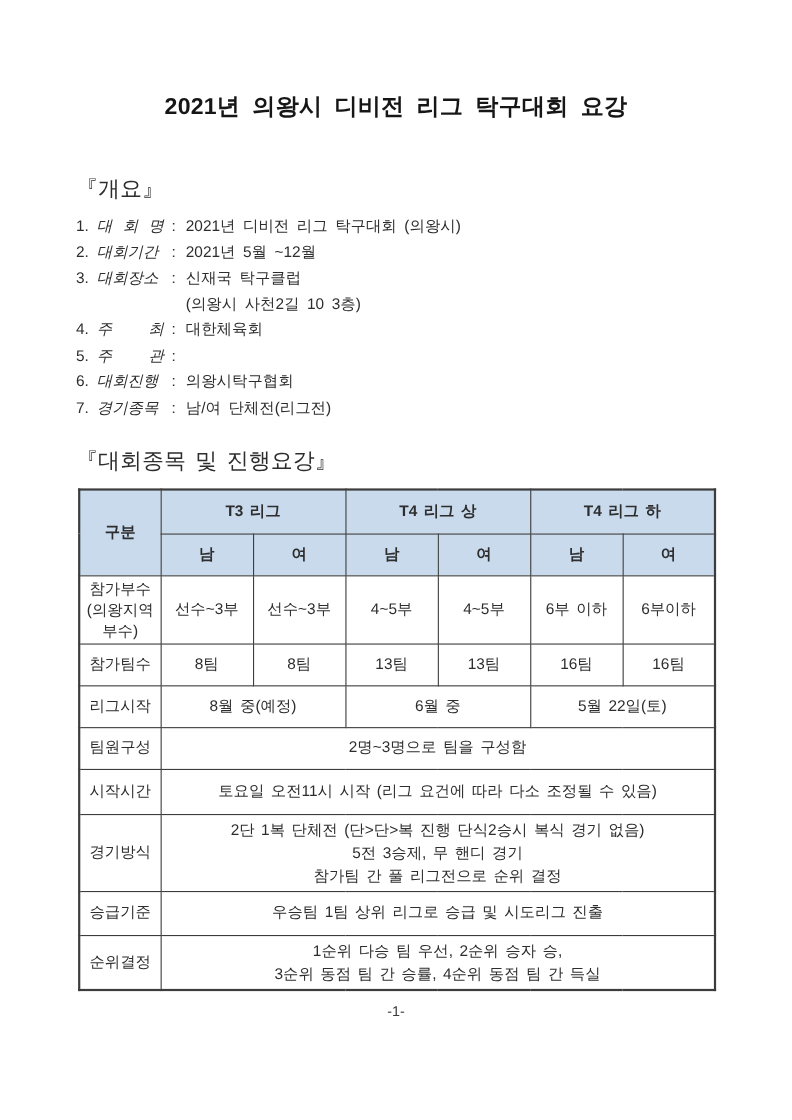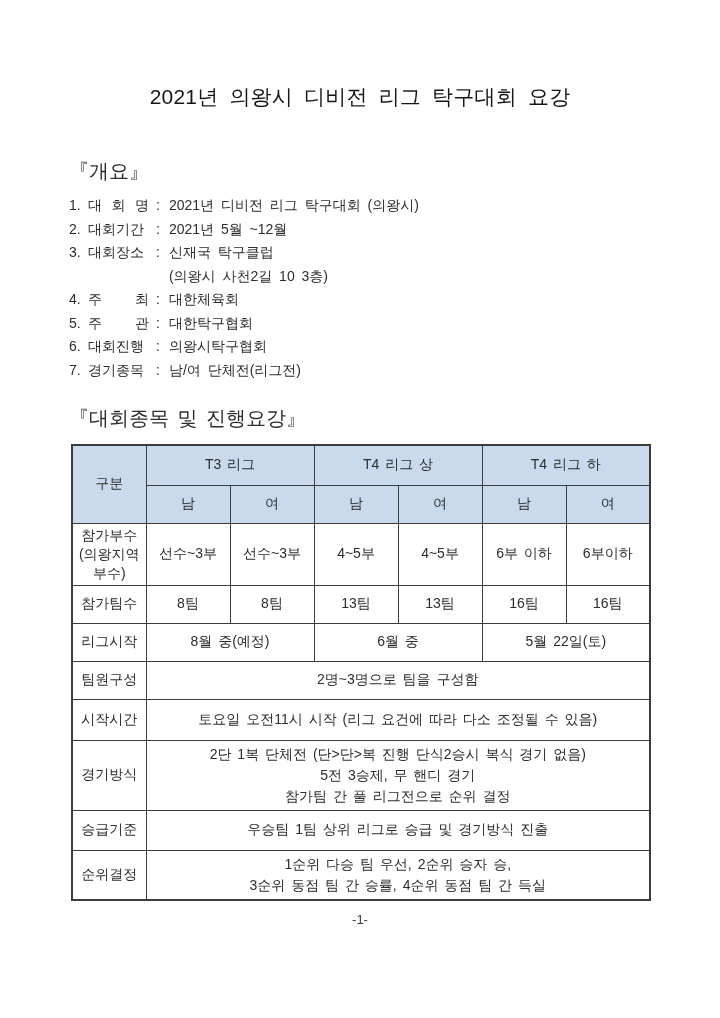"2021년 의왕시 디비전 리그 탁구대회" .doc-title { font-weight: normal -> bold }
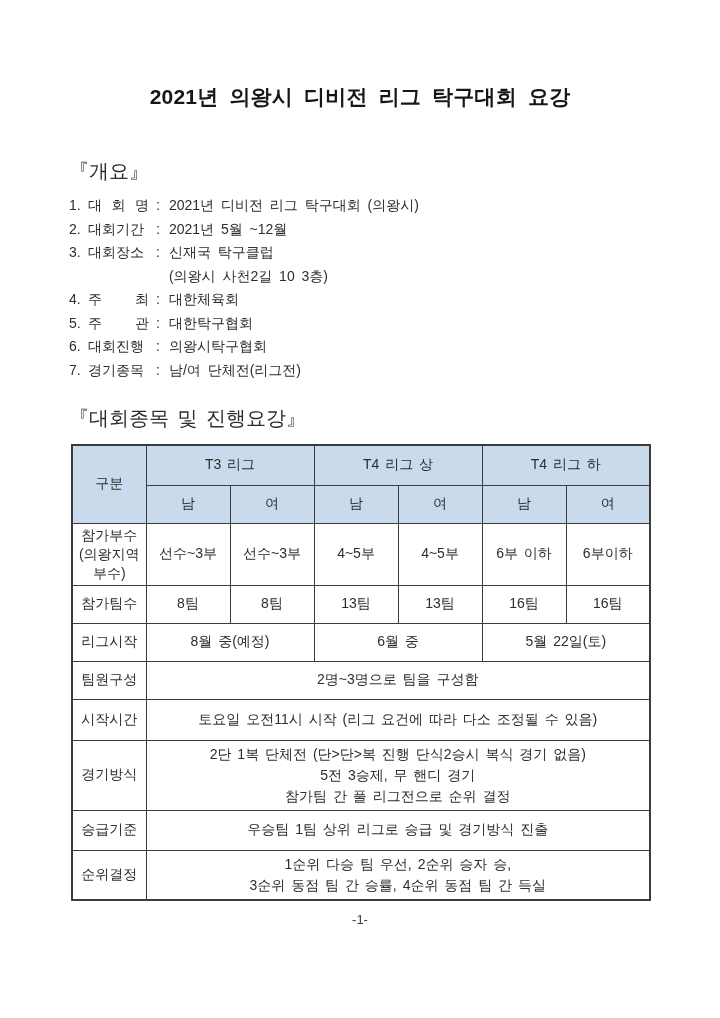"대 회 명" .ov-label { font-style: none -> italic }
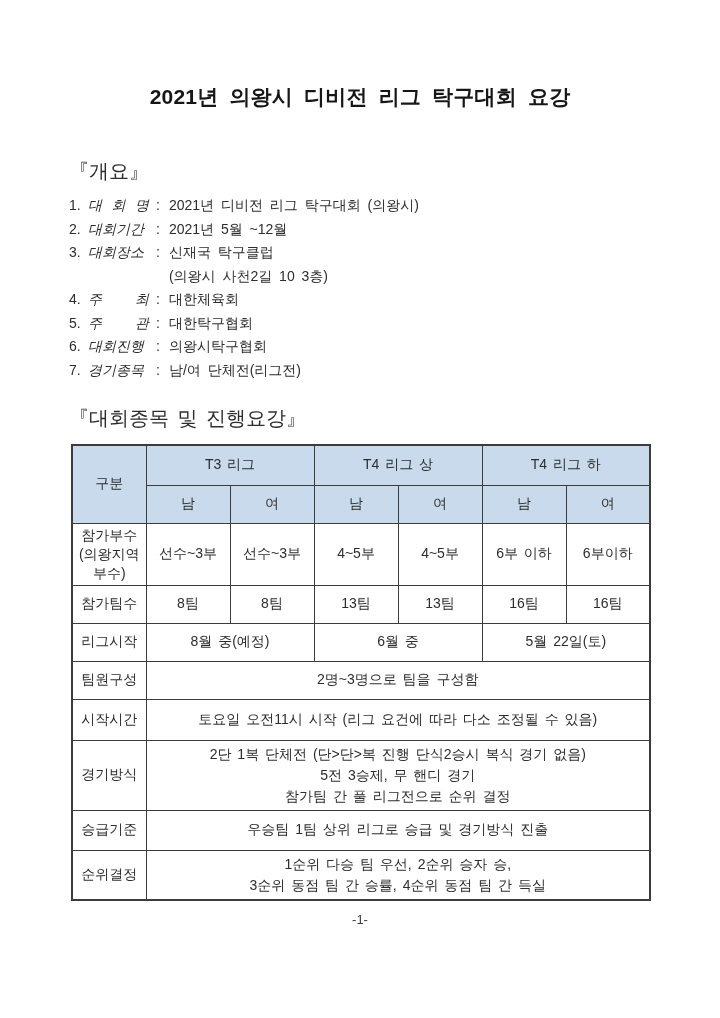"대한탁구협회" span.ov-body { html: <span><span>대한탁구협회</span></span> -> none }
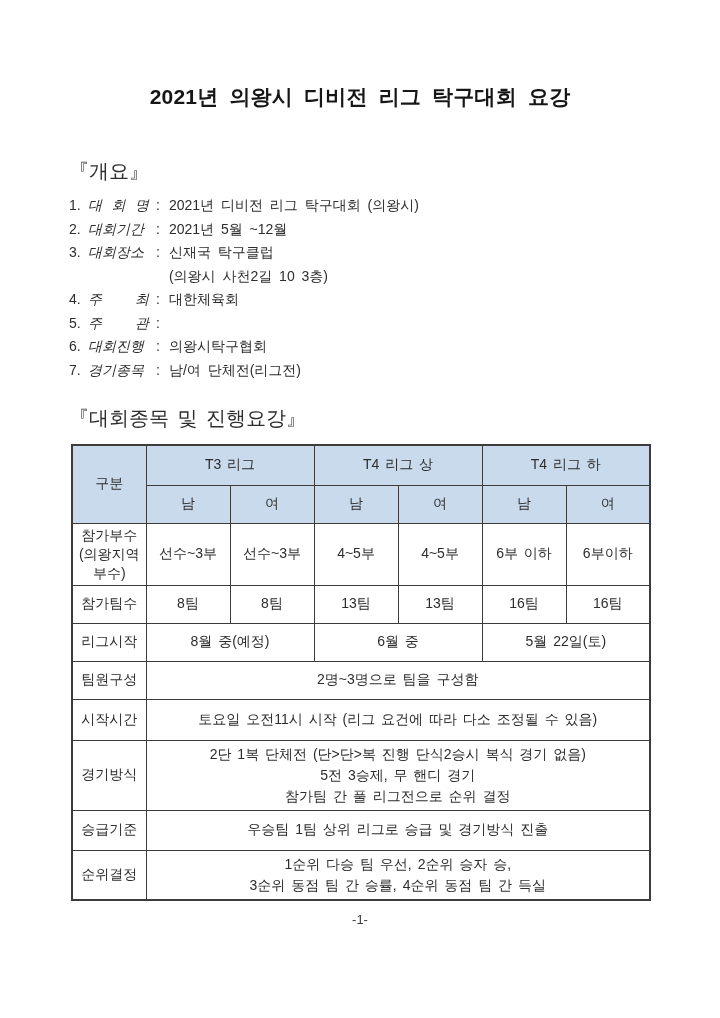"T3 리그" table.schedule th { font-weight: normal -> bold }
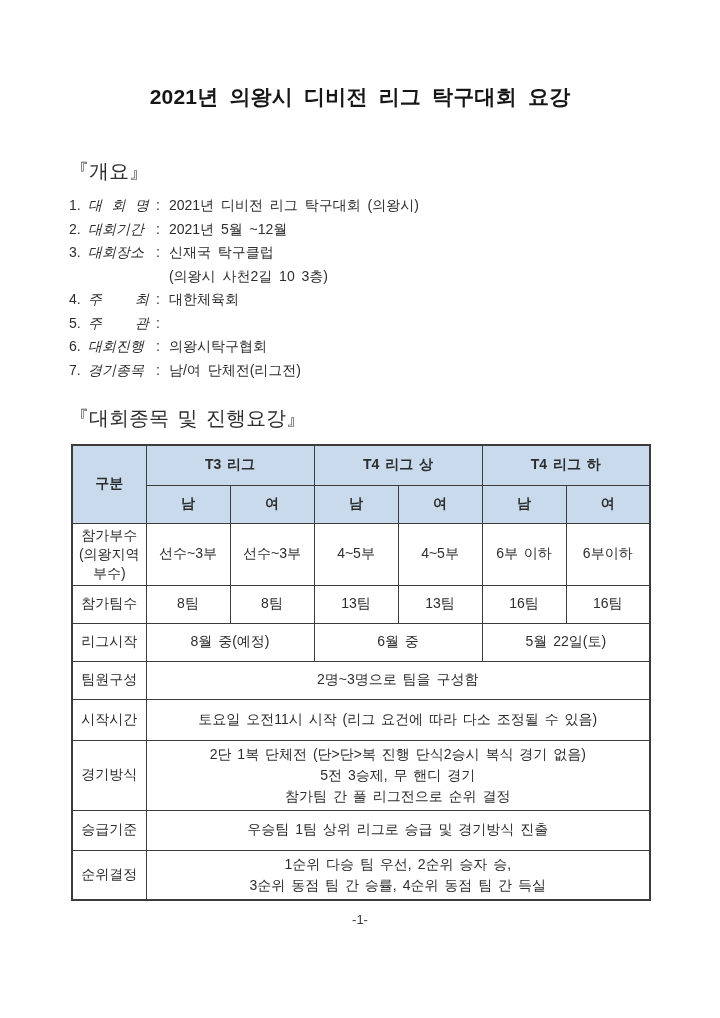"우승팀 1팀 상위 리그로 승급" td.wide { text: 경기방식 -> 시도리그 }
